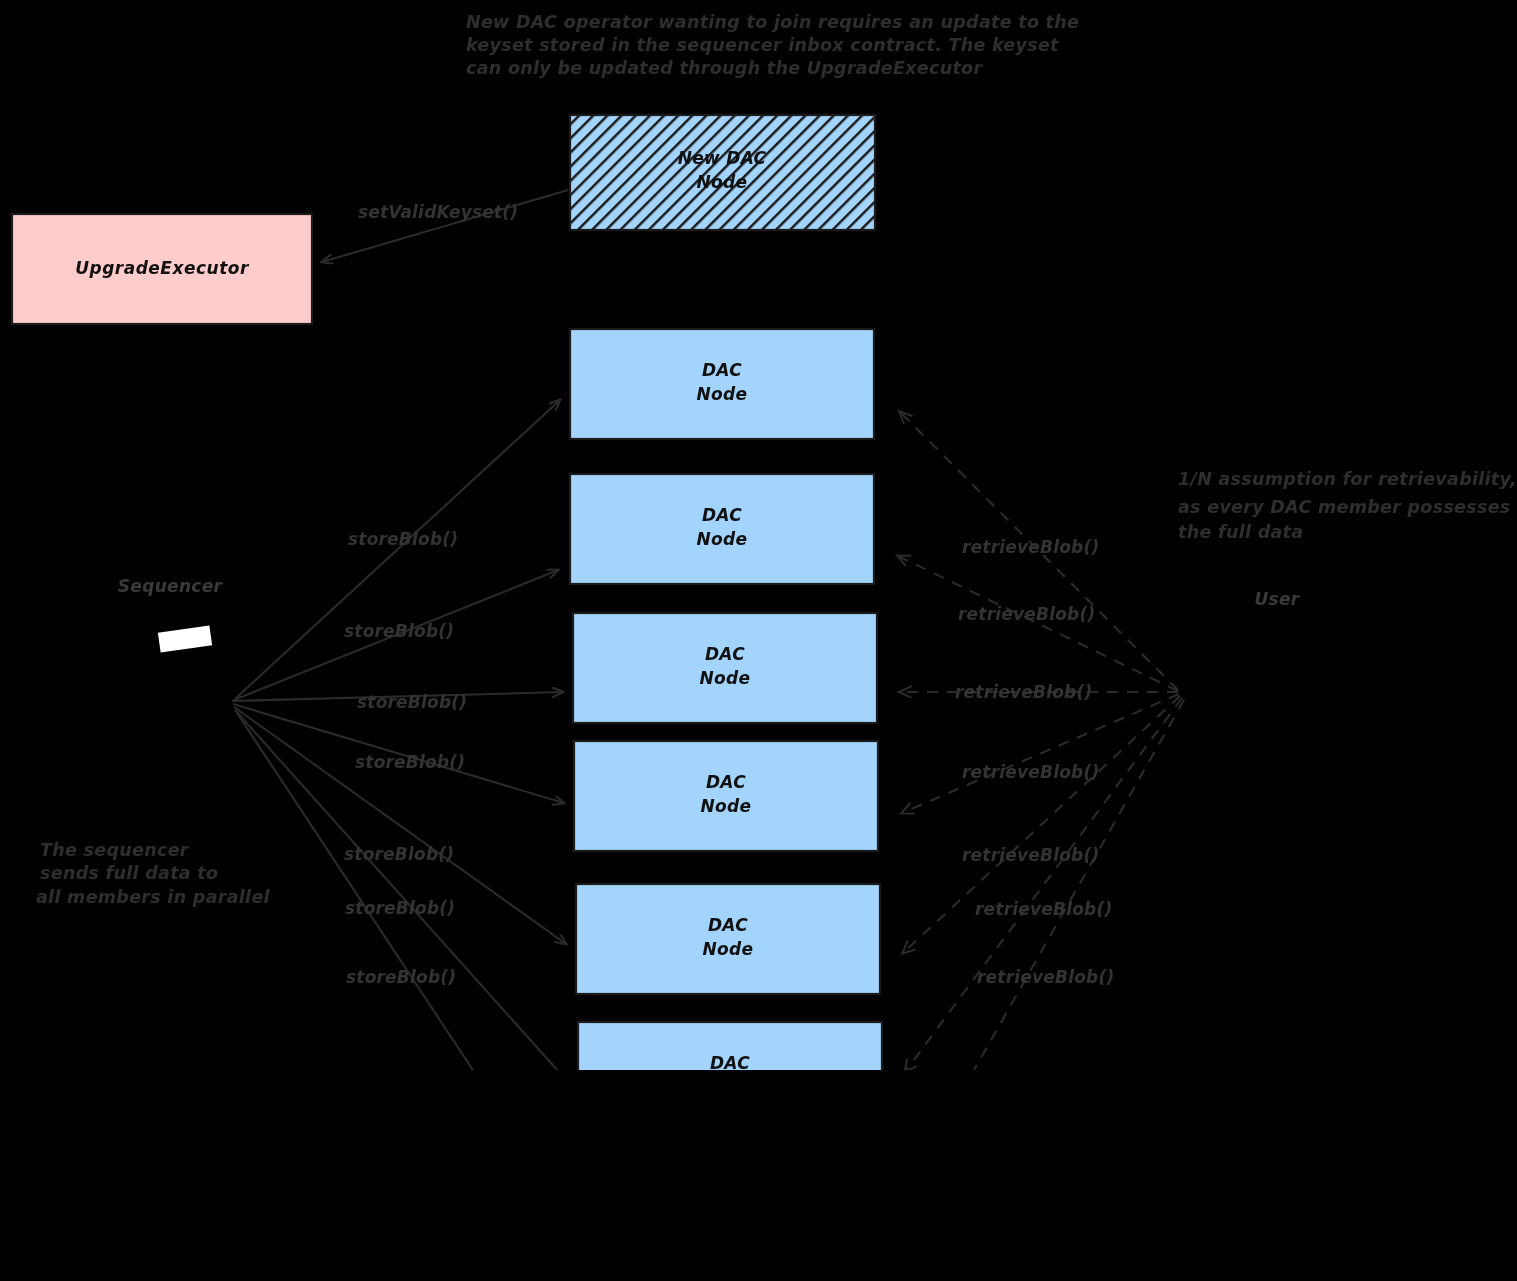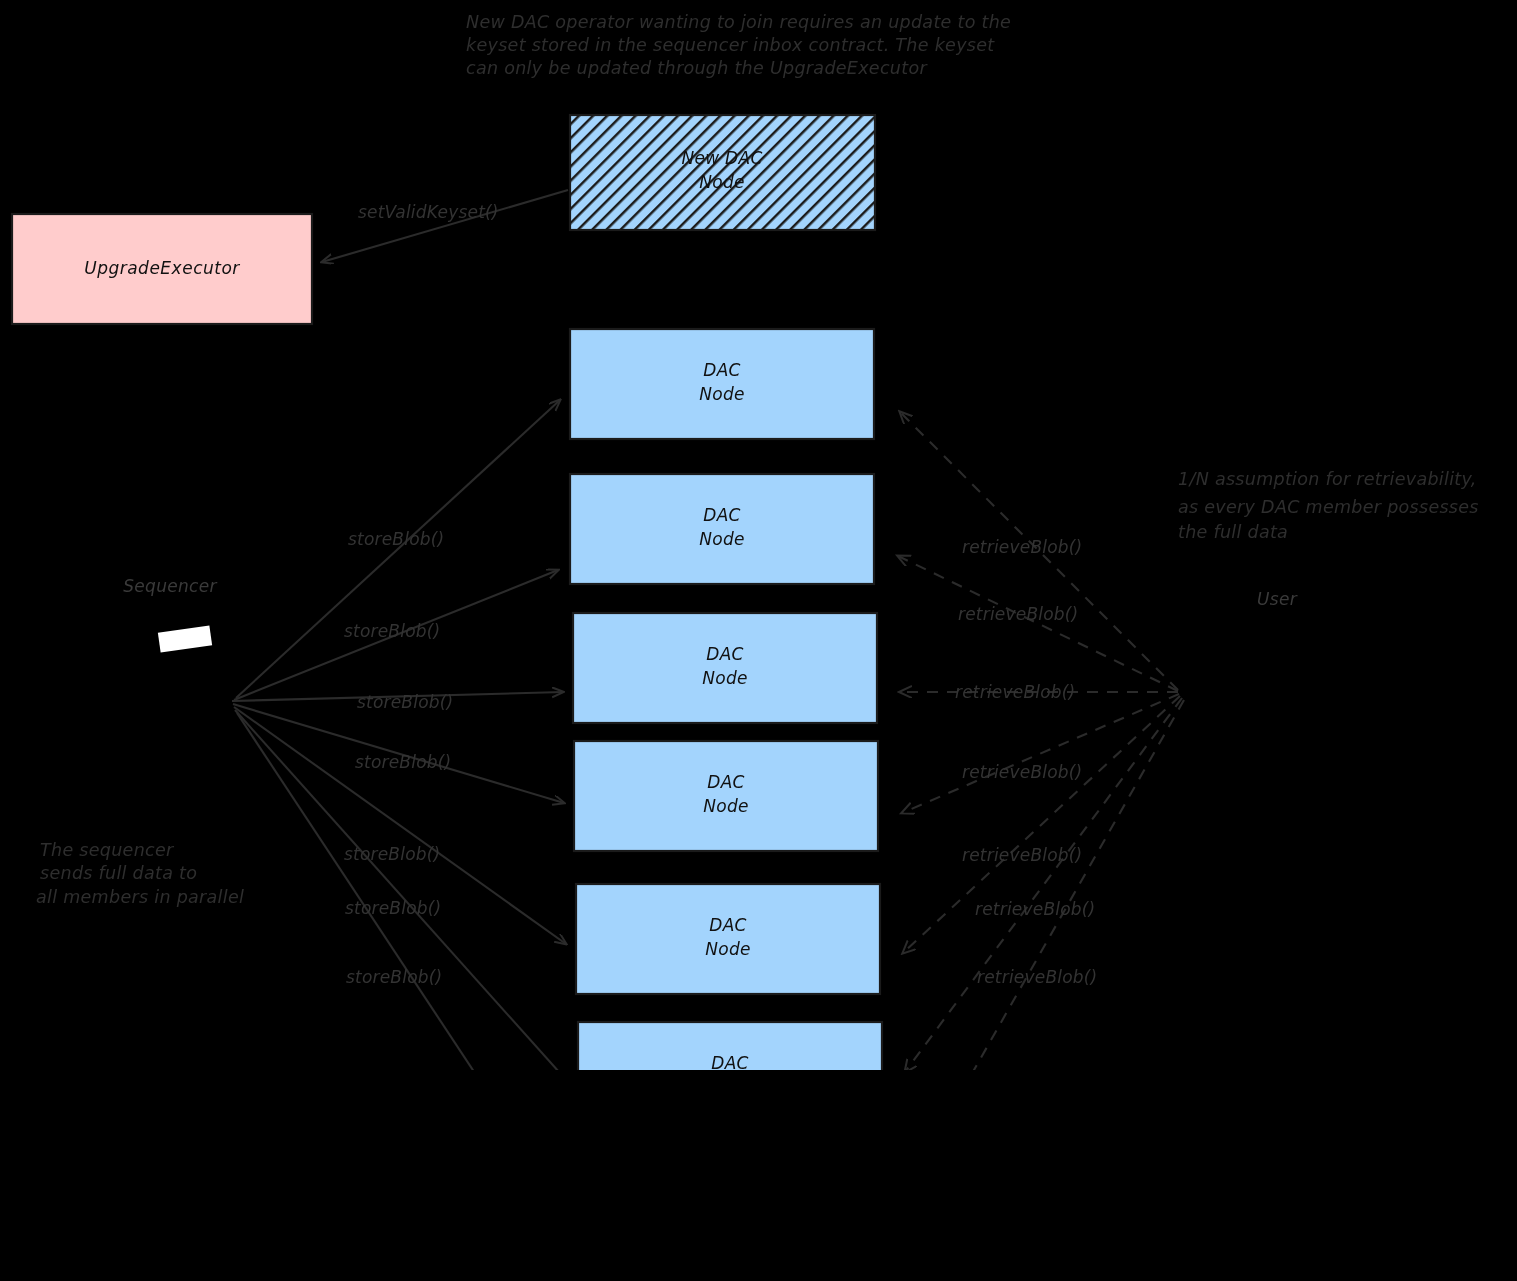"New DAC operator wanting to" #canvas { font-weight: none -> bold }
